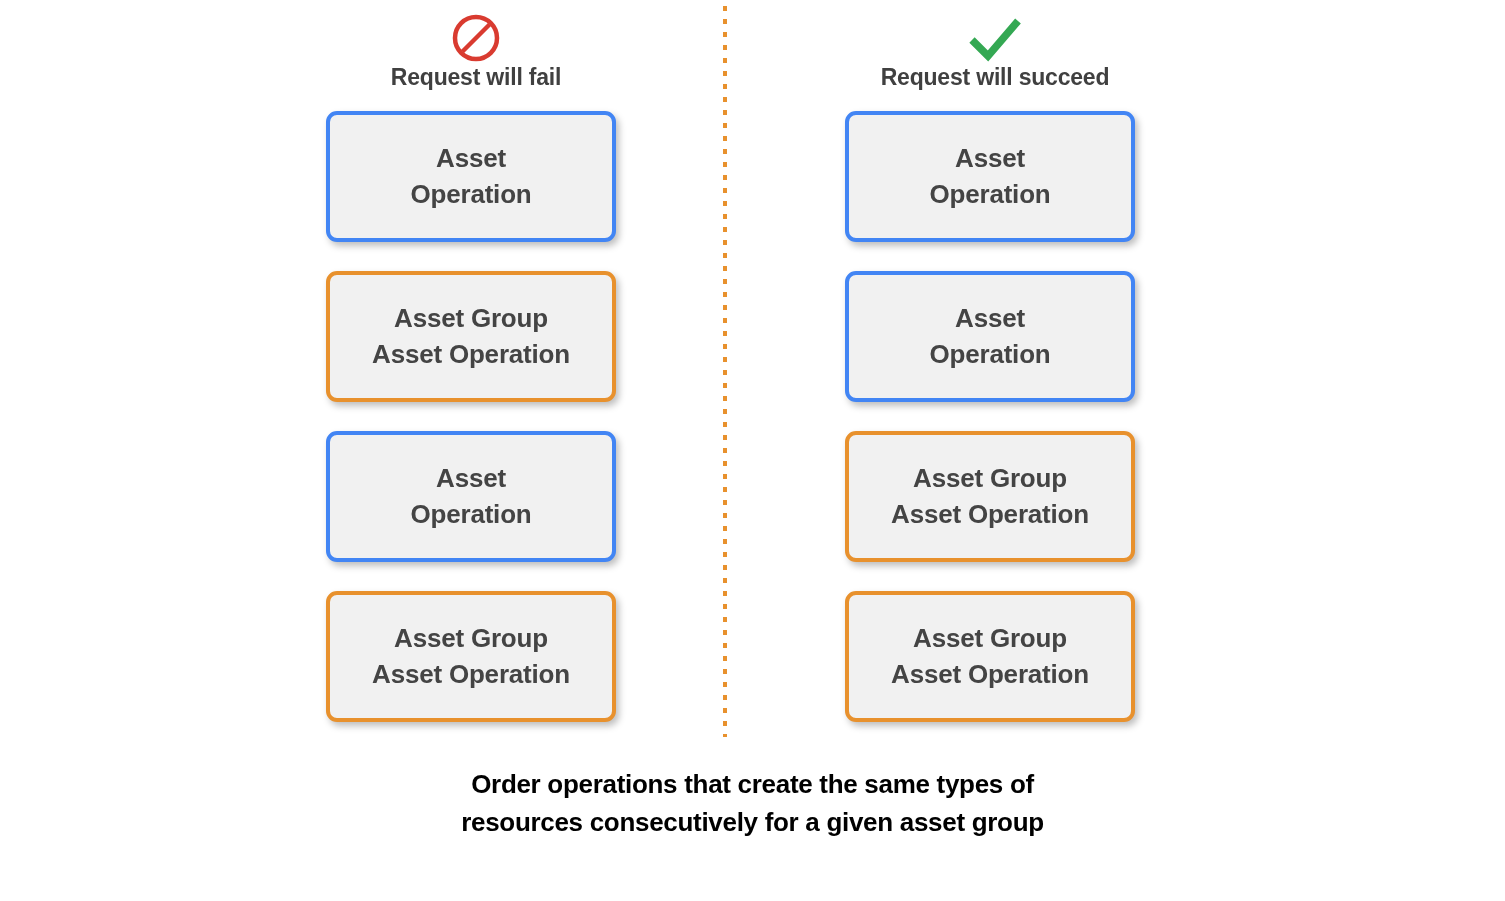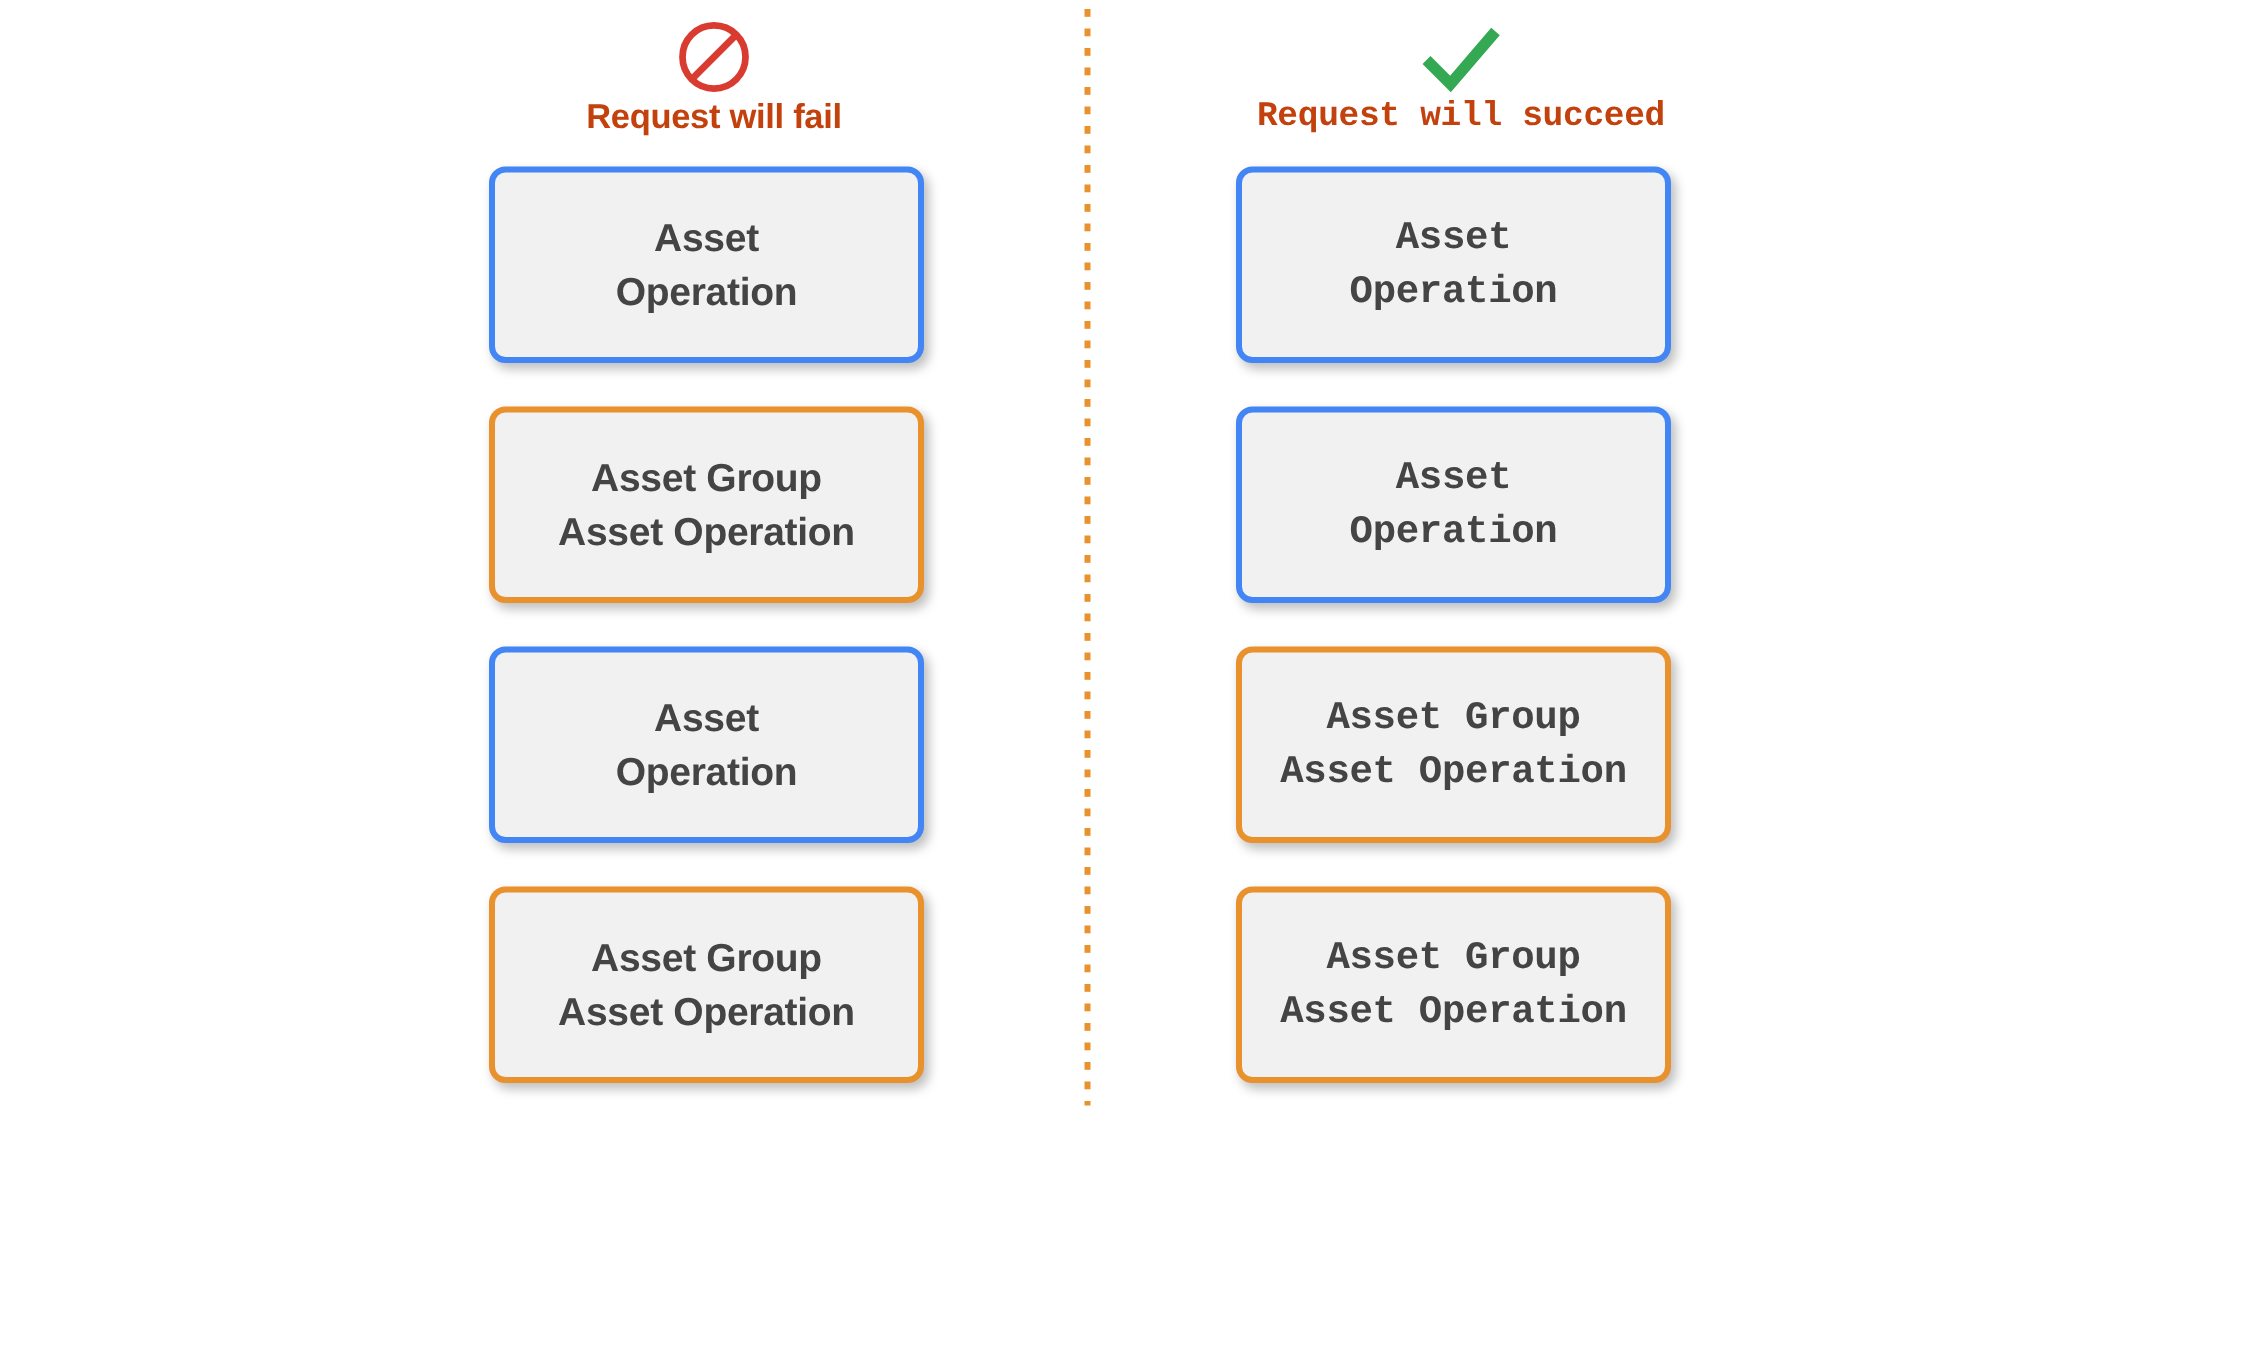"Request will fail" .col-header-label { color: #c2410c -> #404040 }
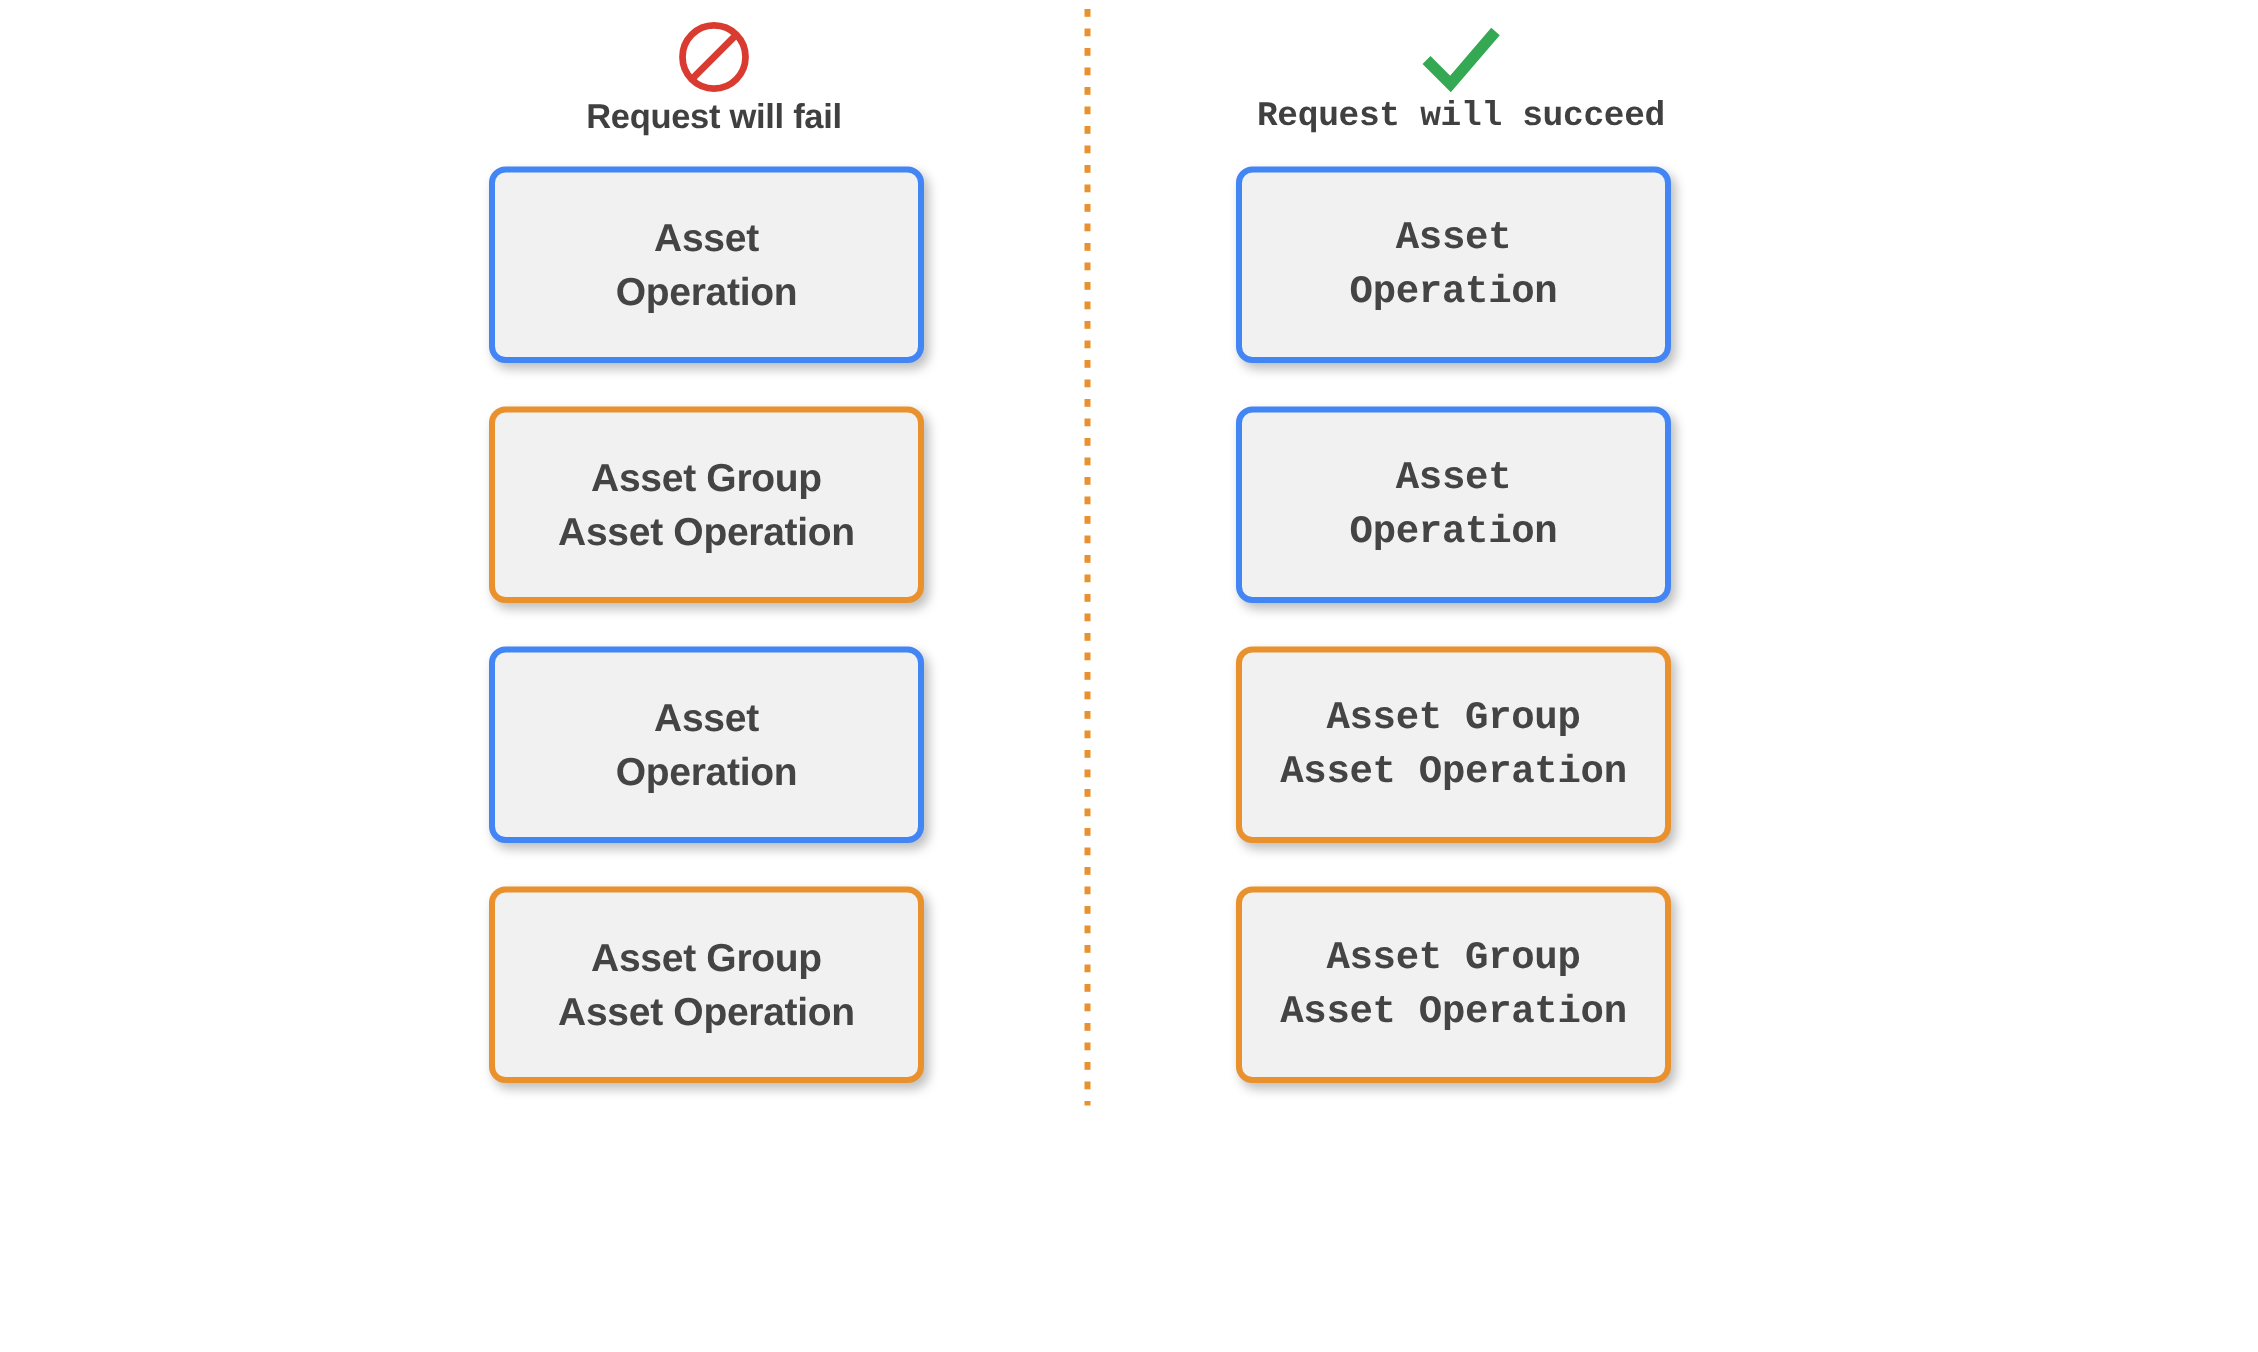"Request will succeed" .column.right { font-family: Liberation Mono, monospace -> none; left: 824px -> 845px }
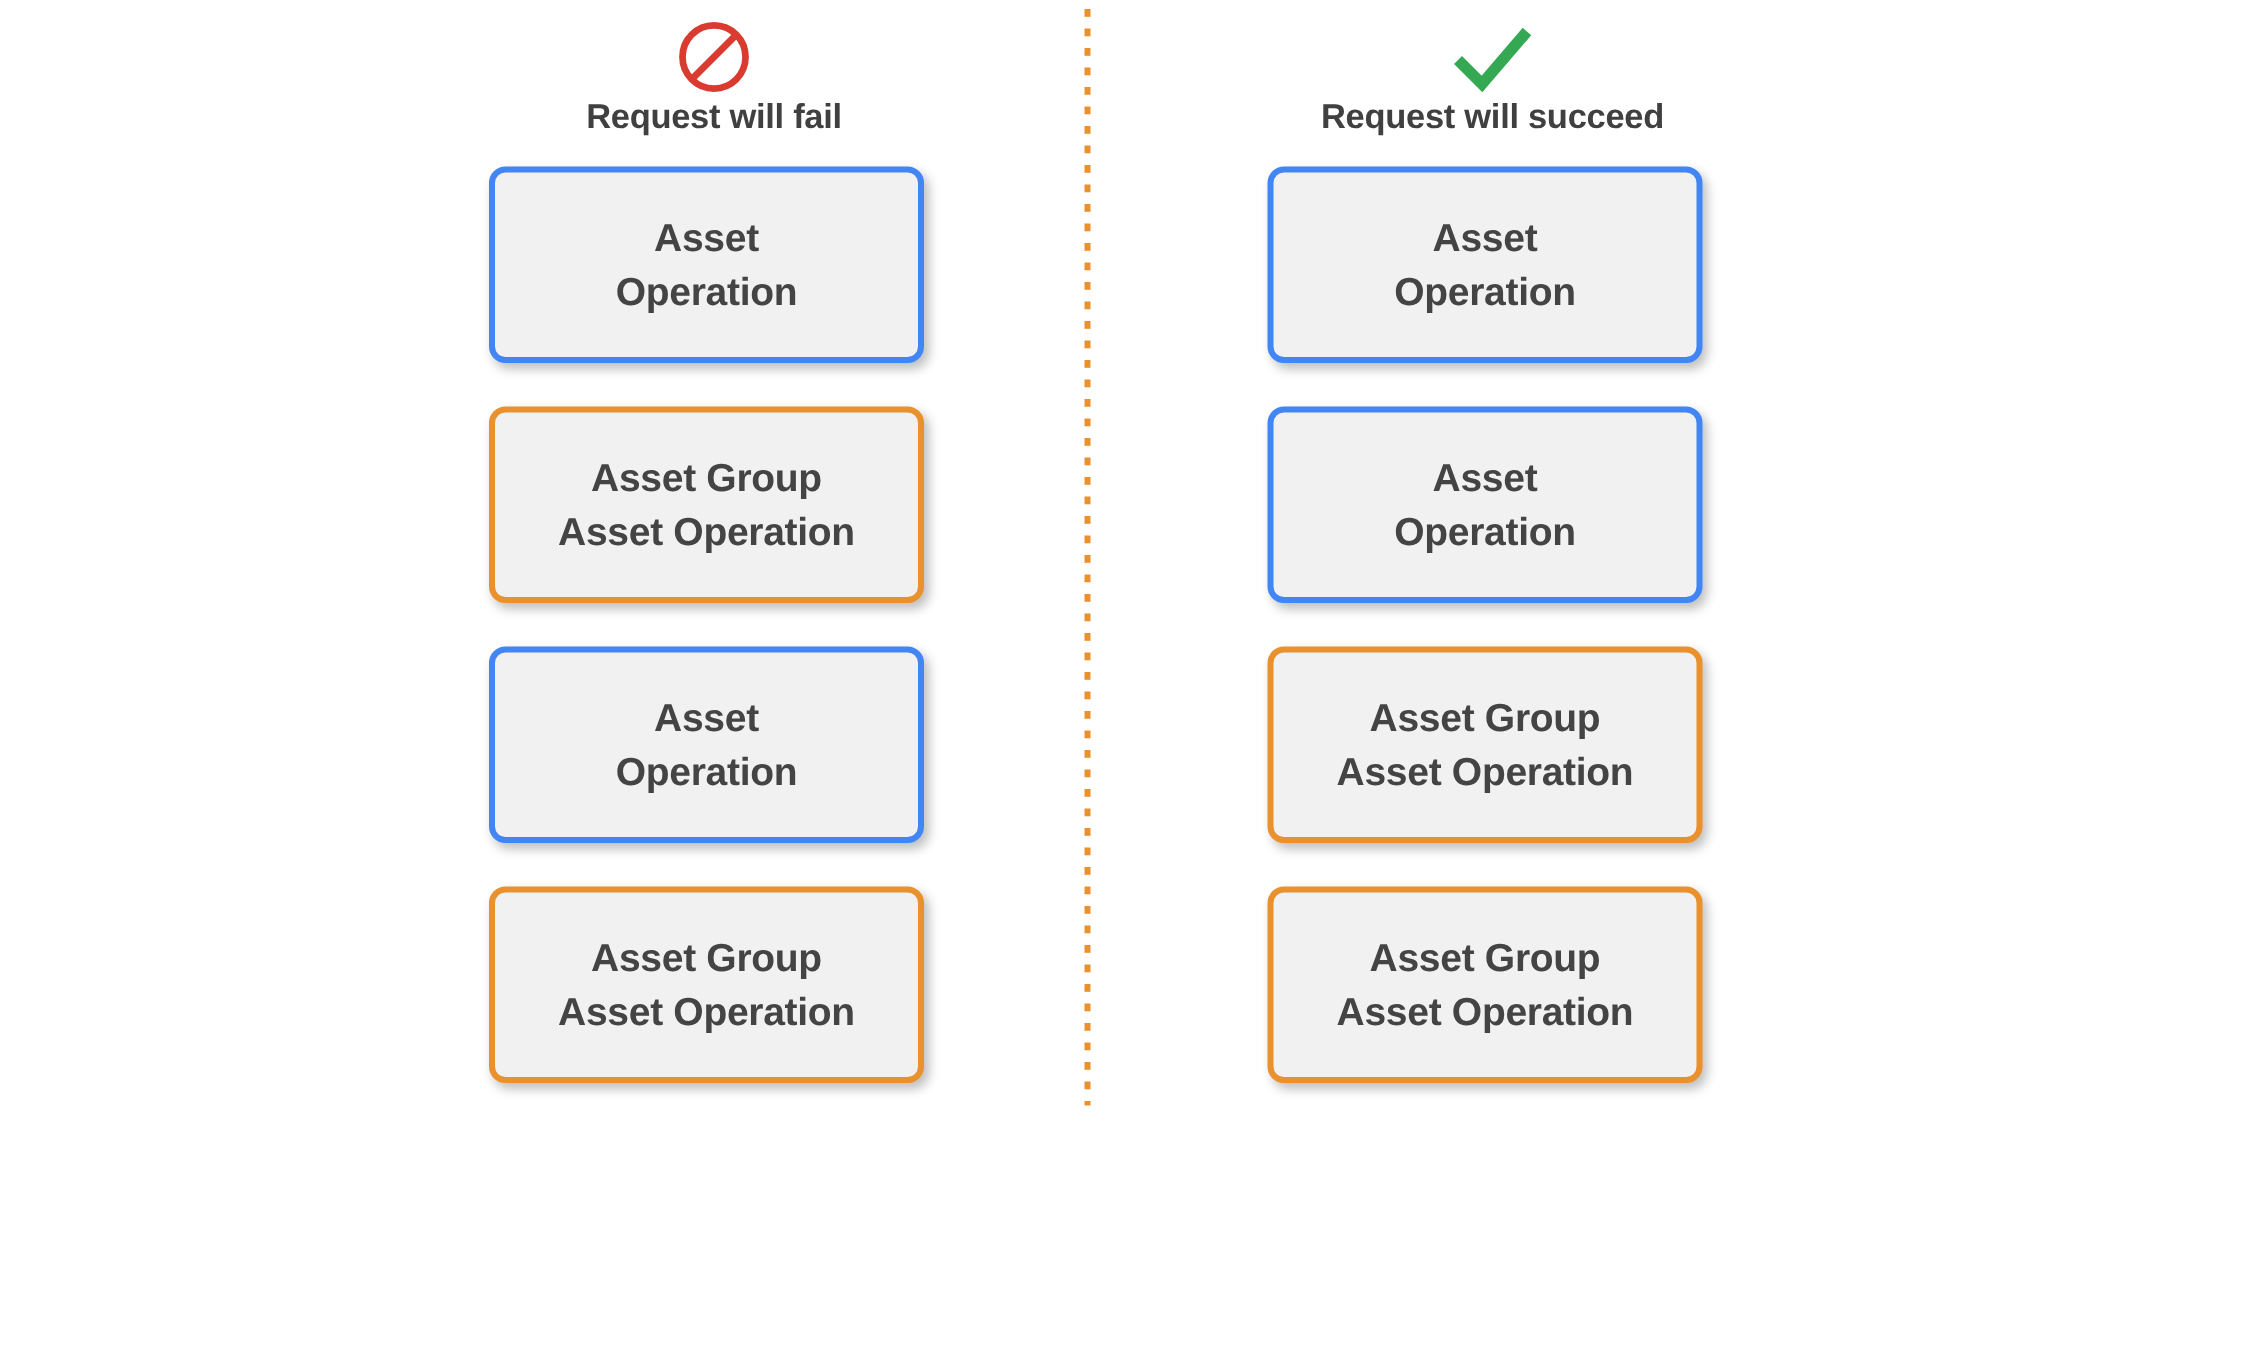"Order operations that create the" div.caption { html: none -> <div>Order operations that create the same types of resources consecutively for a given asset group</div> }
